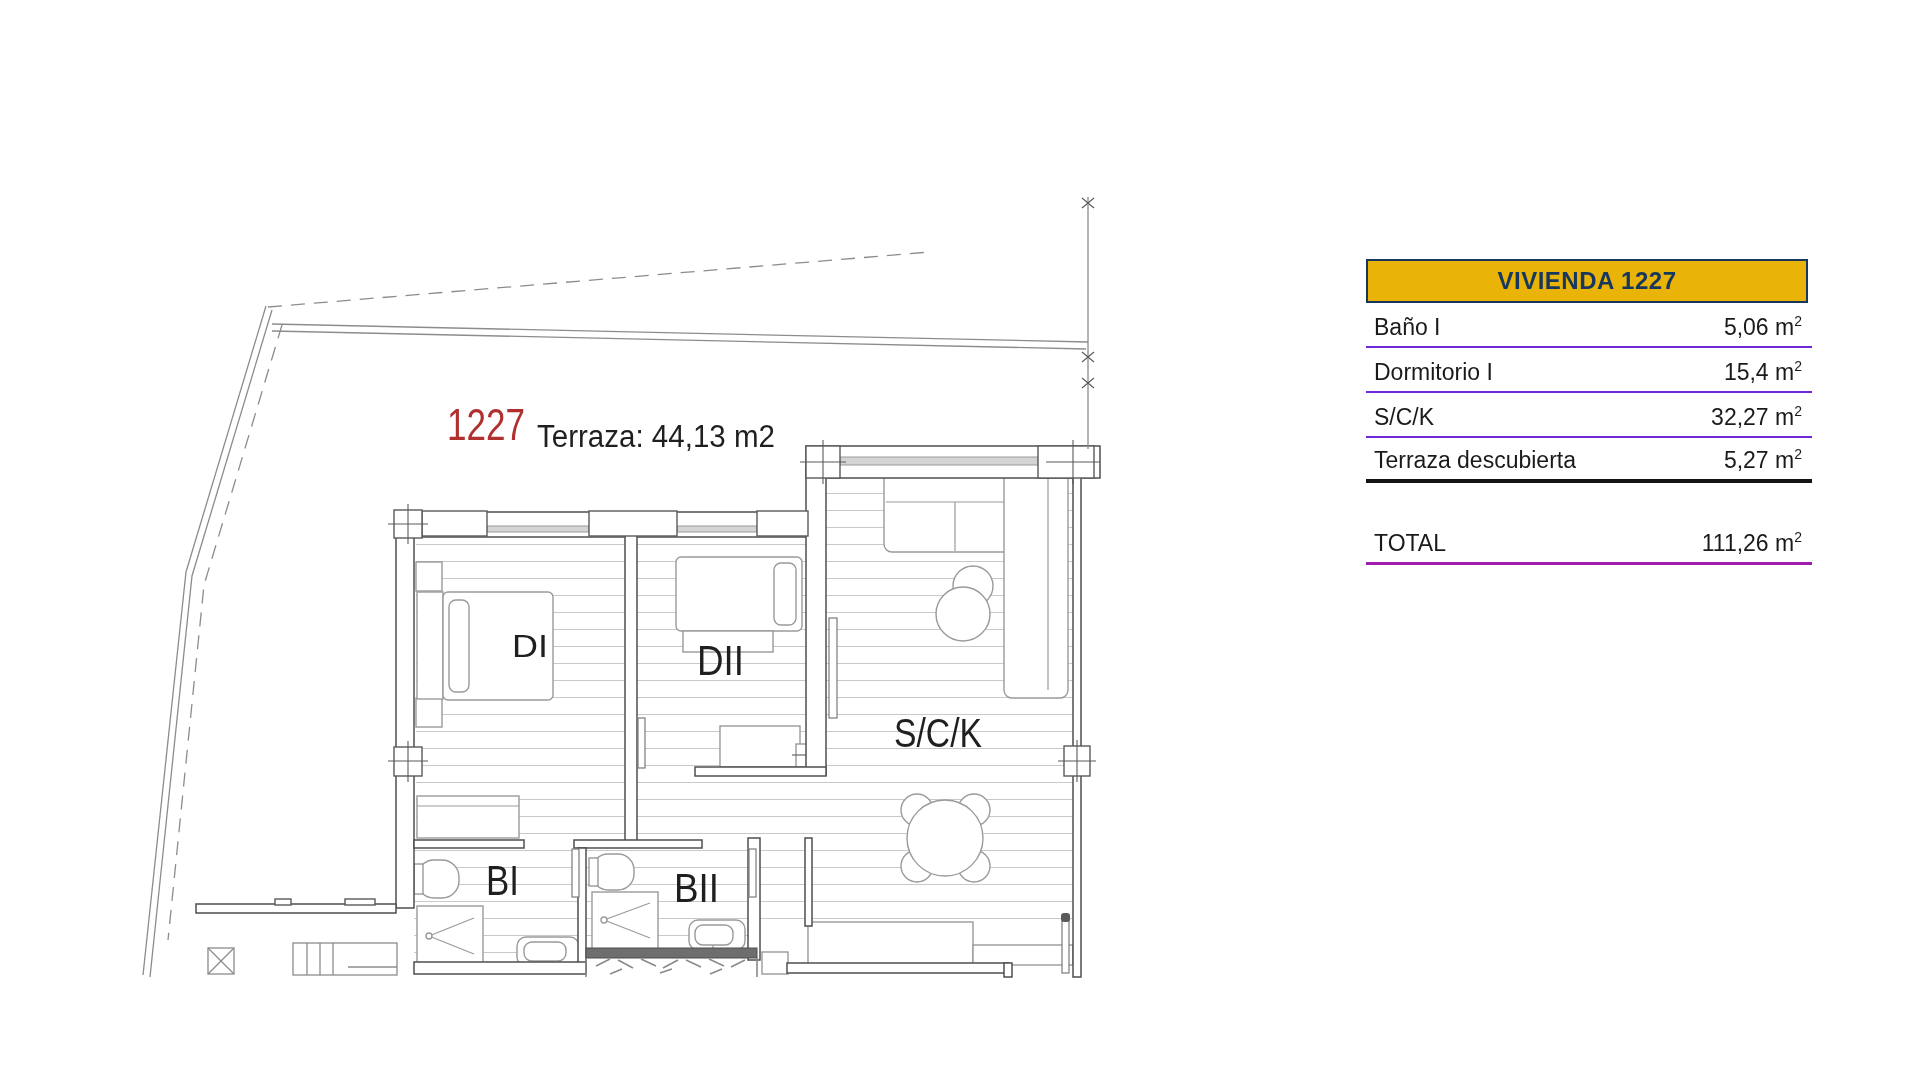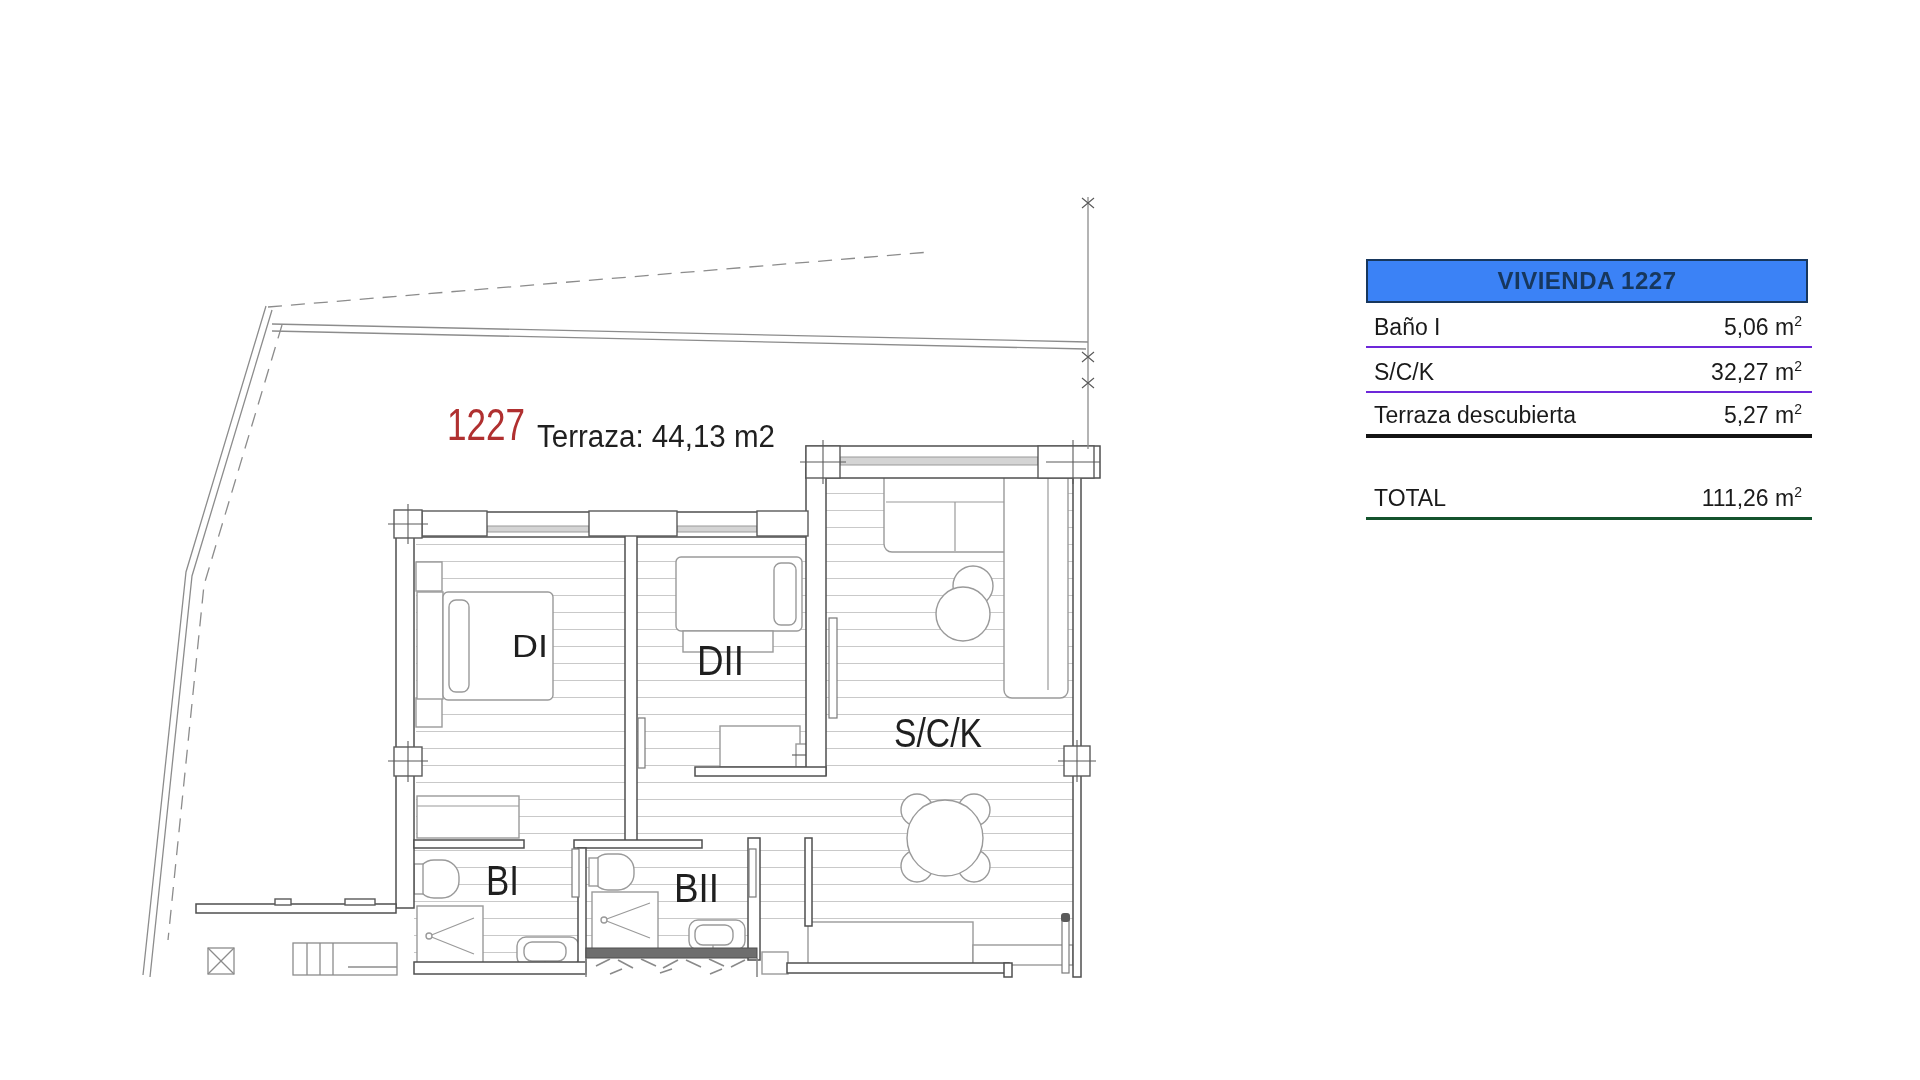"VIVIENDA 1227" .tbl-header { background: #3b82f6 -> #eab308 }
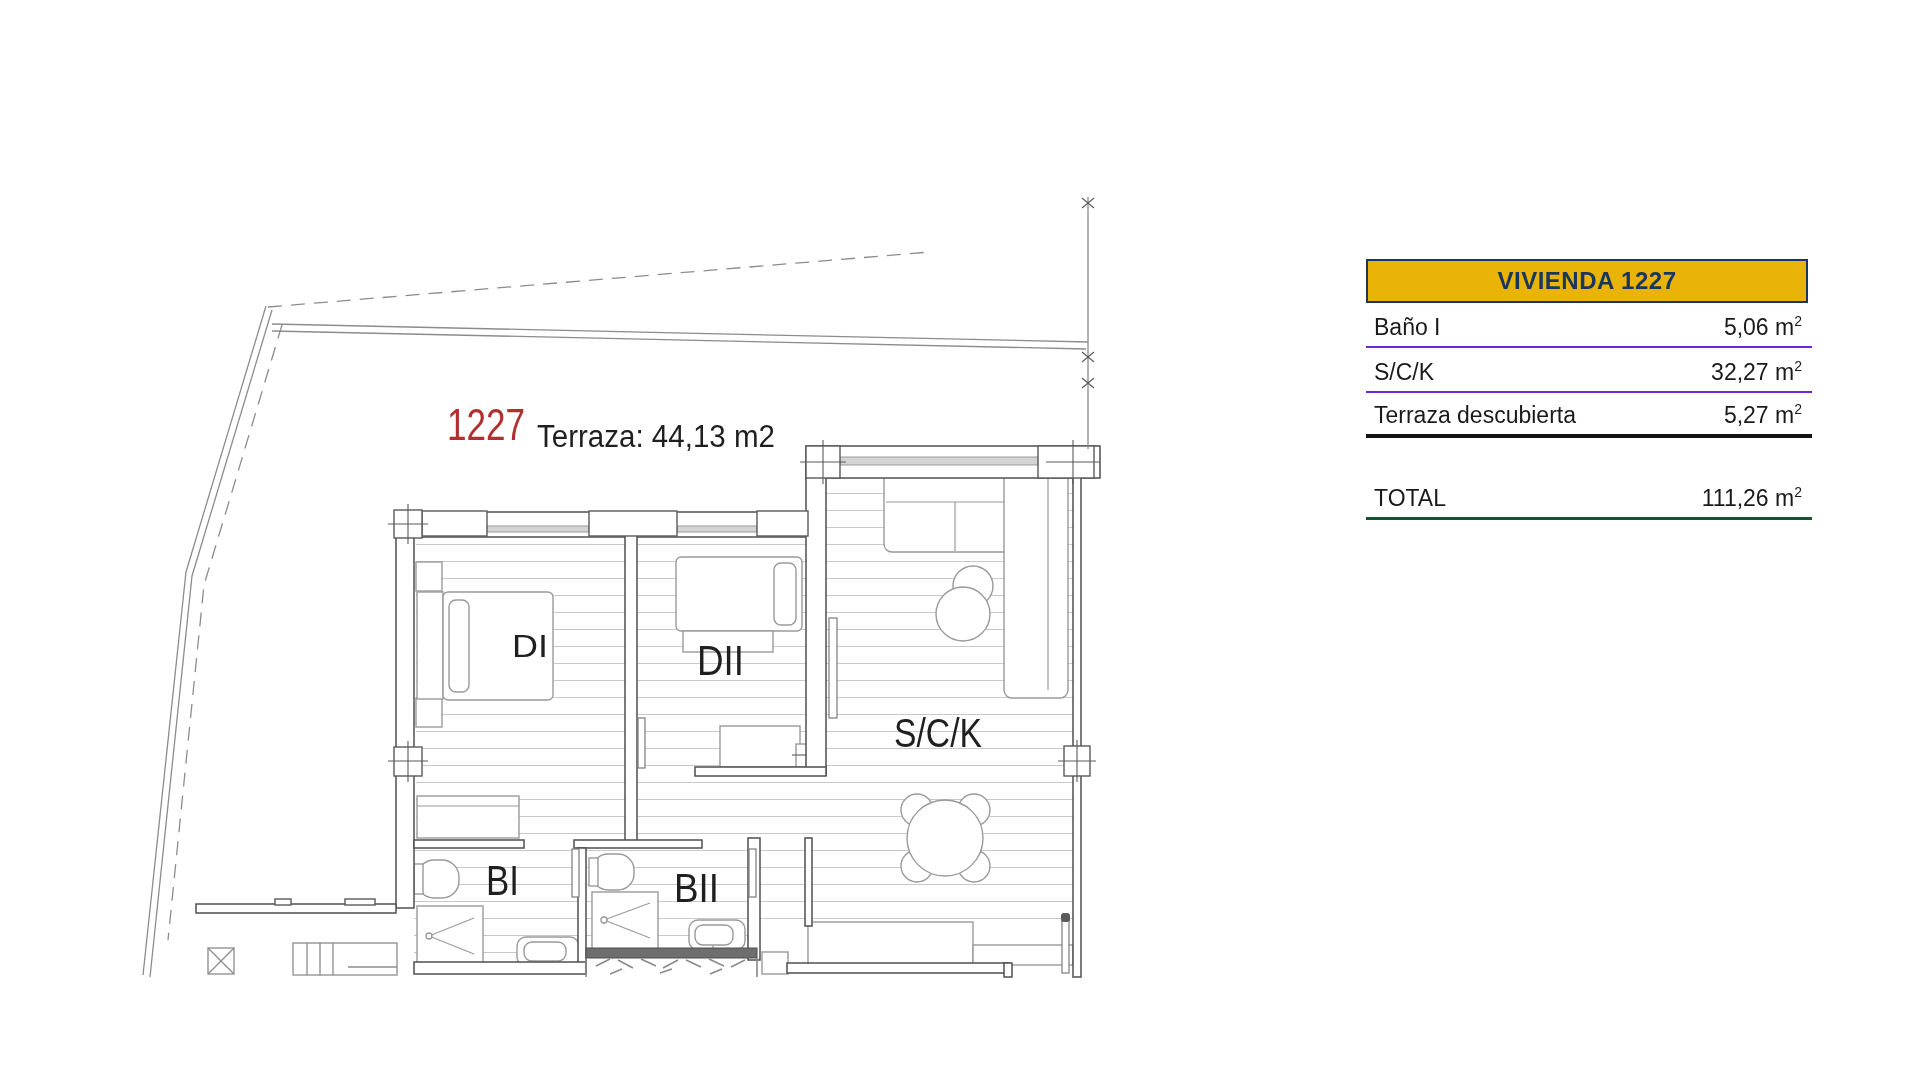"Dormitorio I" div.trow { html: none -> <div> <span>Dormitorio I</span> <span>15,4 m<sup>2</sup></span> </div> }
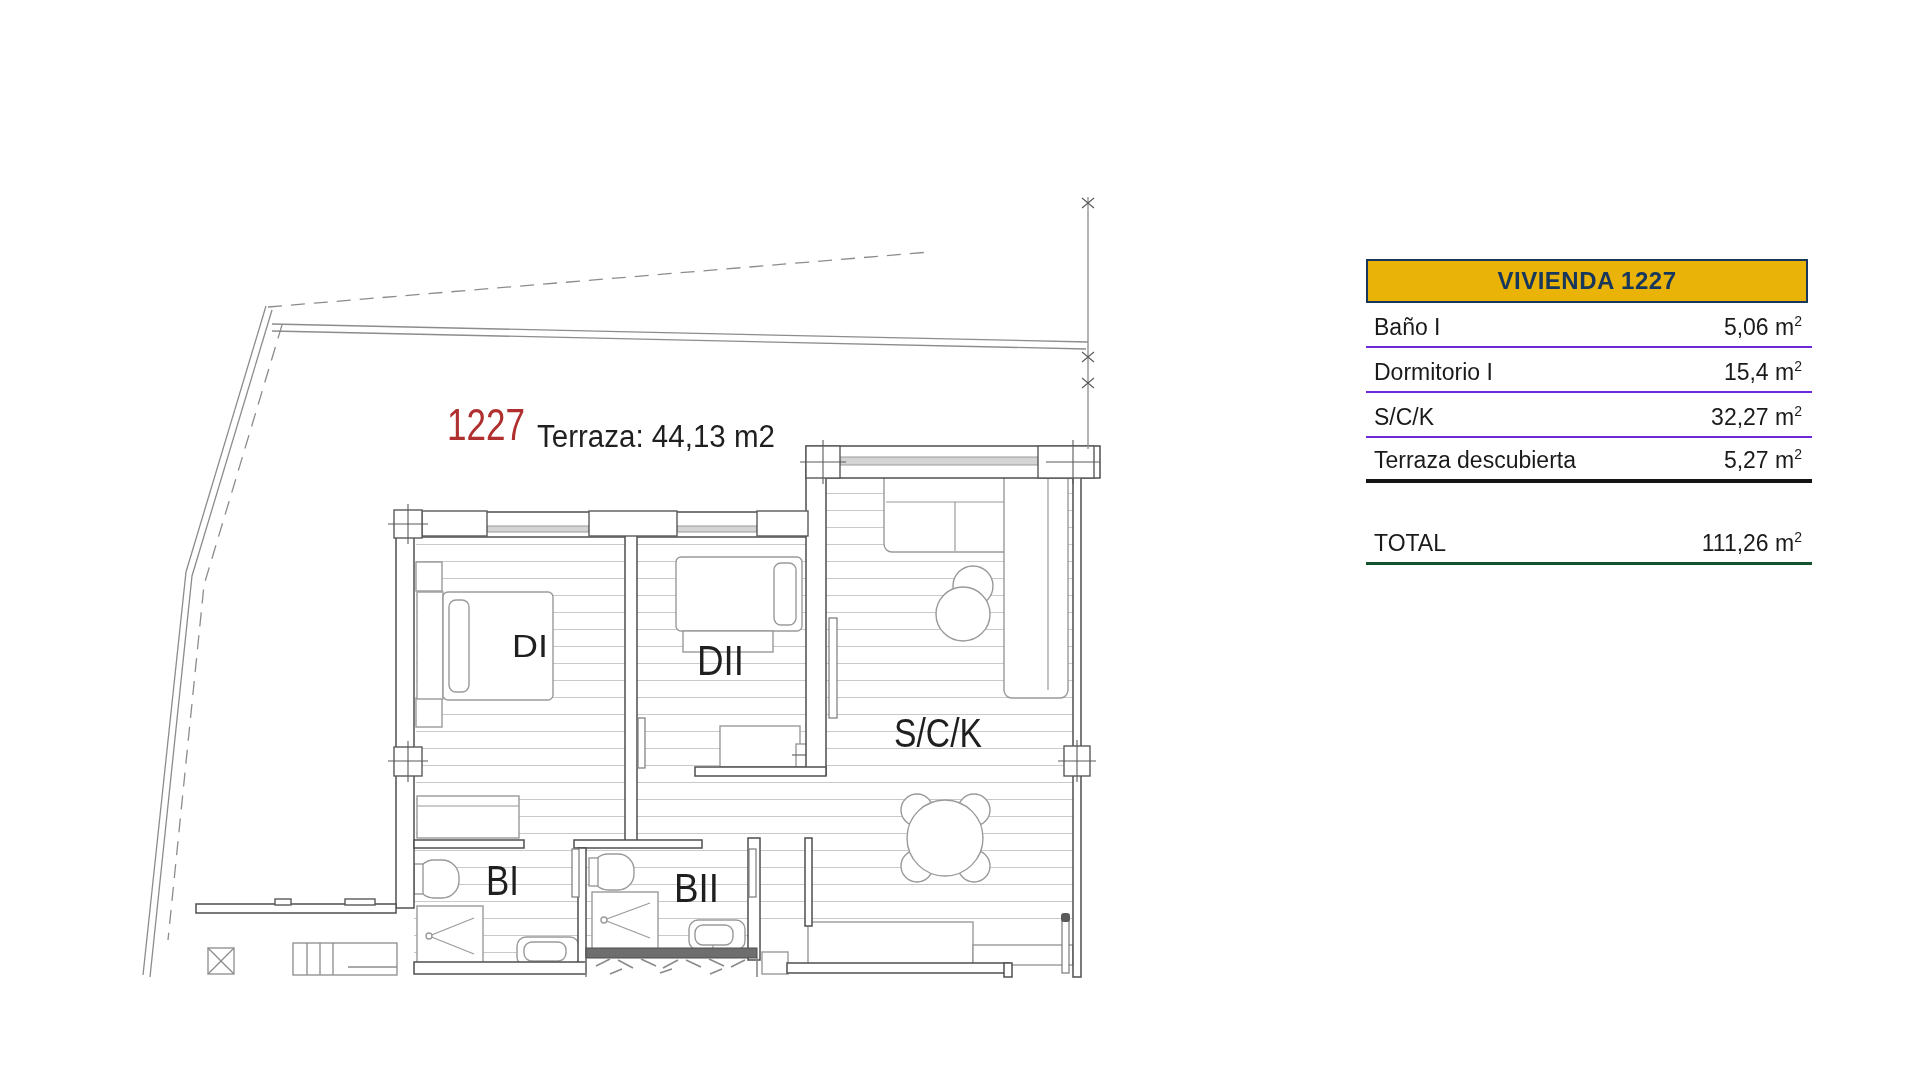"TOTAL" .trow.total { border-bottom: 3px solid #14532d -> 3px solid #a21caf }
